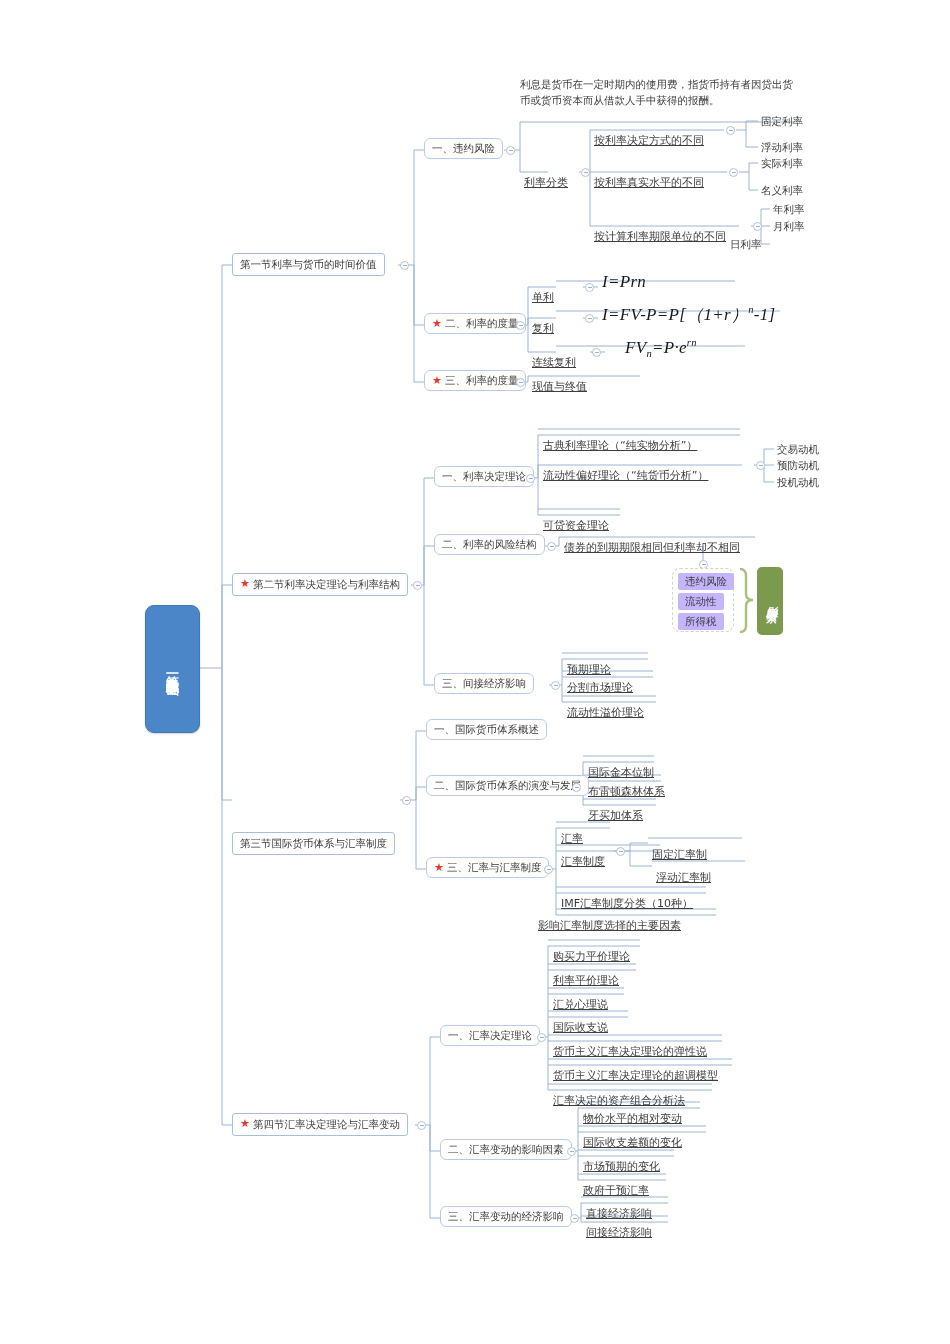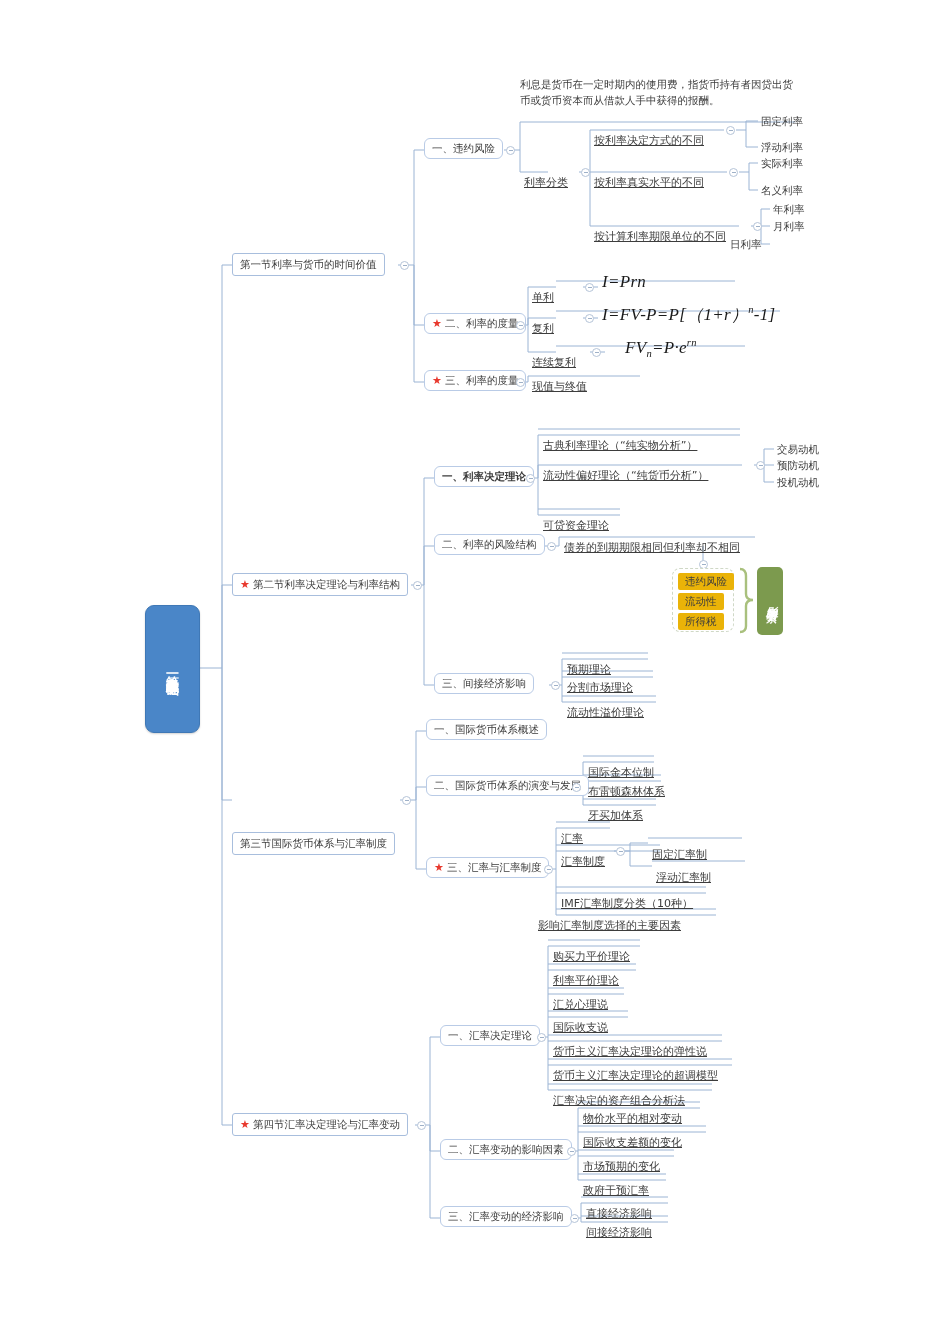"第一节利率与货币的时间价值" .sec { align-items: center -> flex-start }
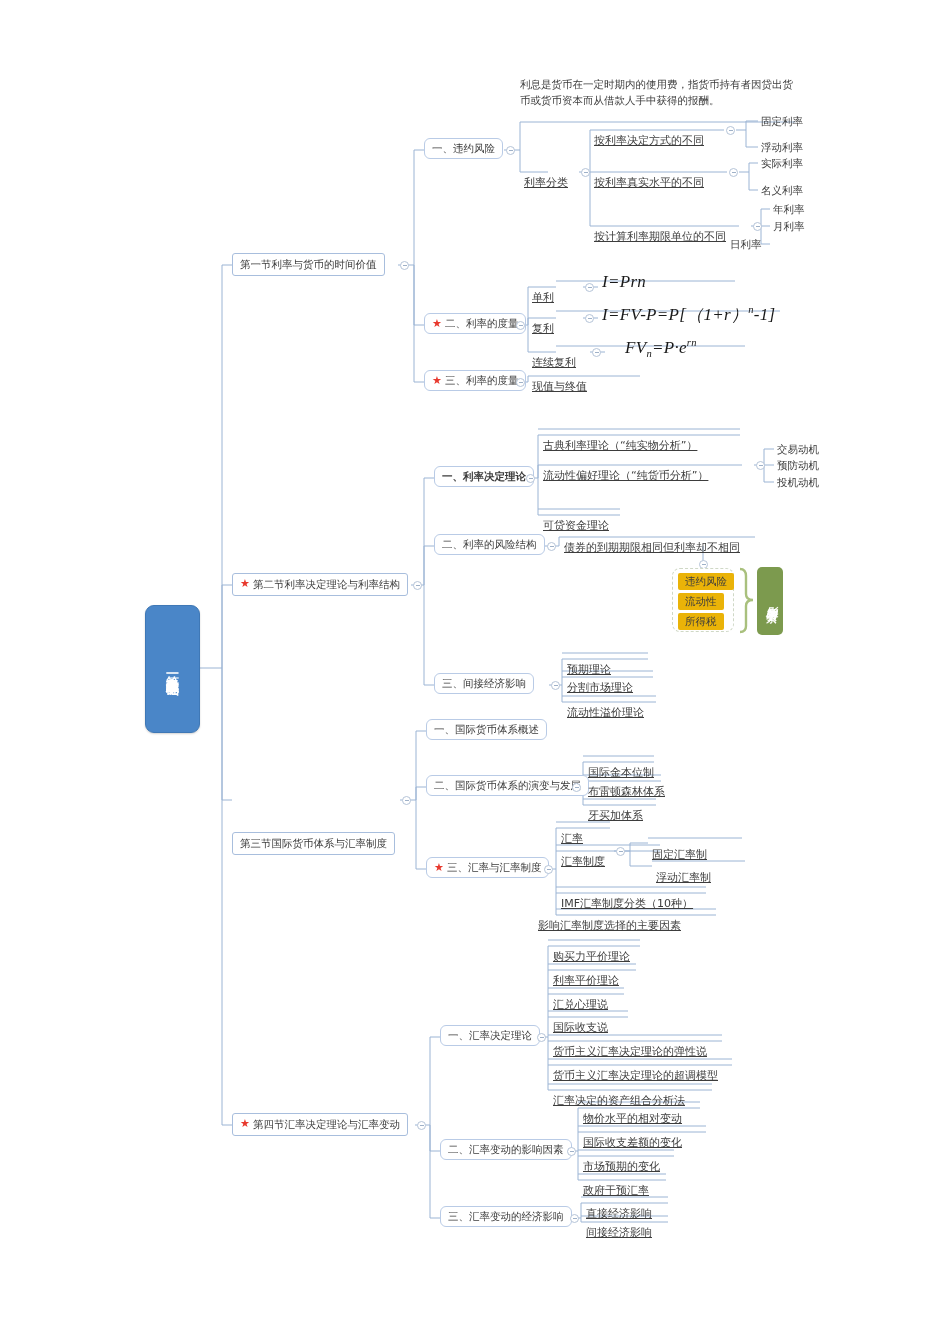"一、利率决定理论" div.node { font-weight: bold -> none }
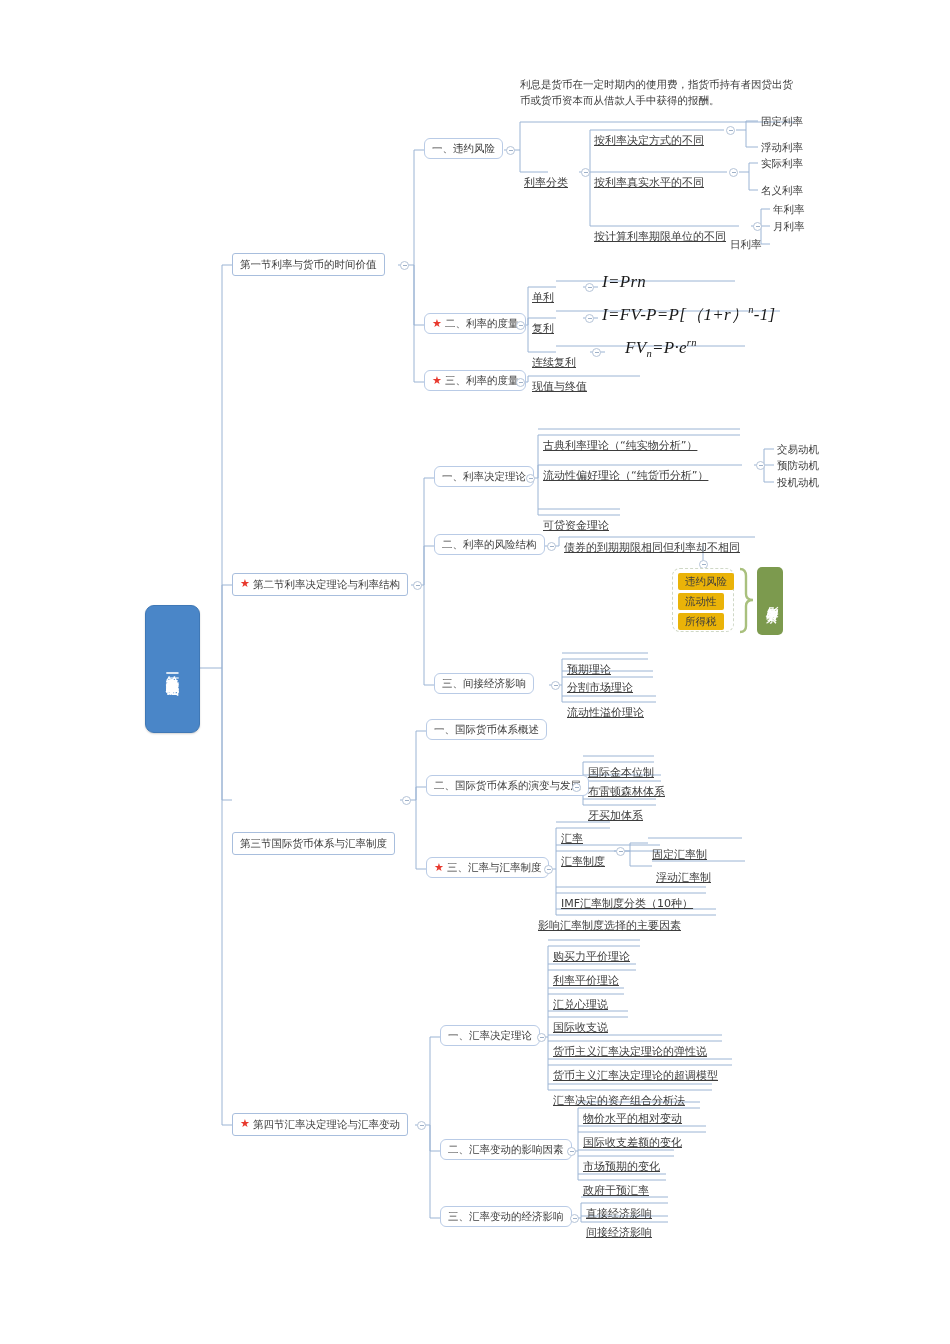"违约风险" .chip { background: #eab308 -> #c4b5fd }
